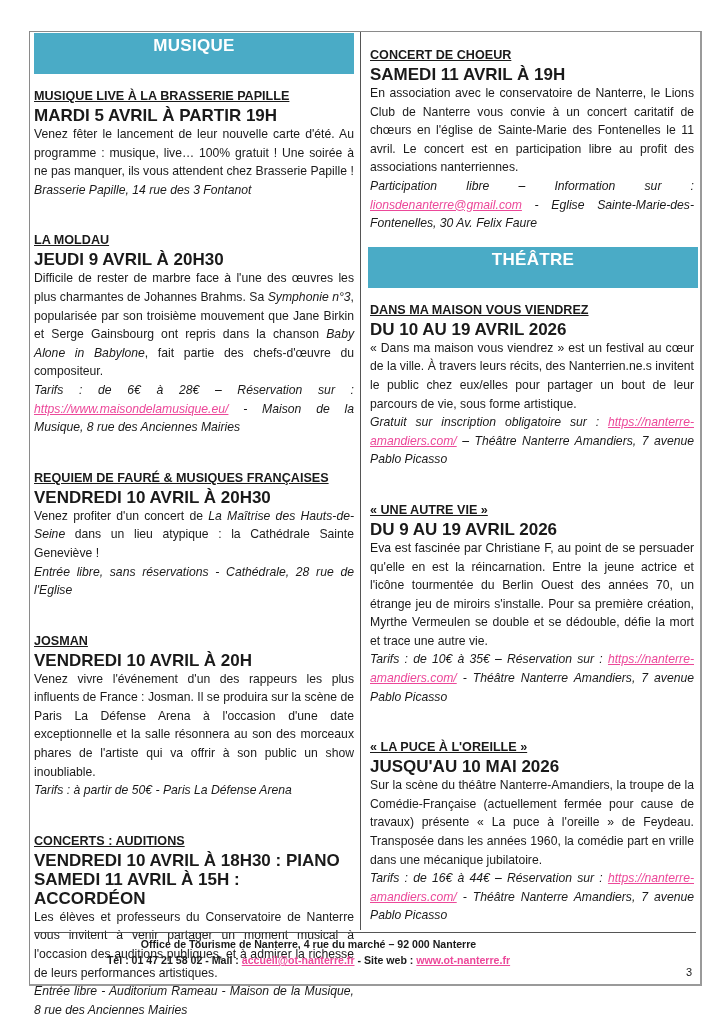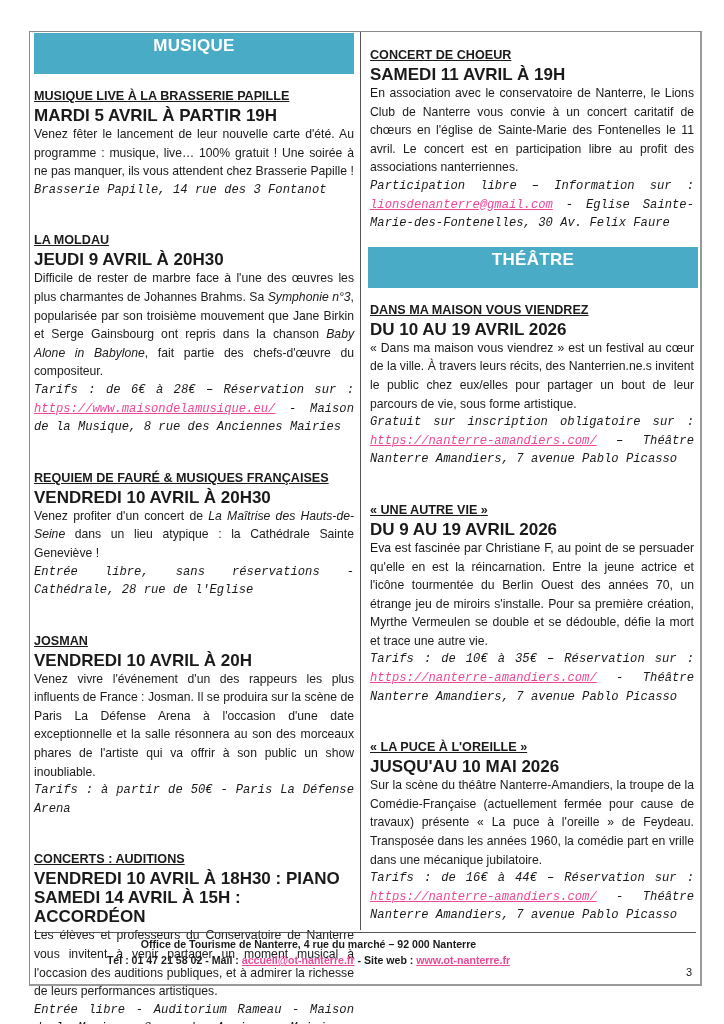"Brasserie Papille, 14 rue des" .event-info { font-family: Liberation Mono, monospace -> none }
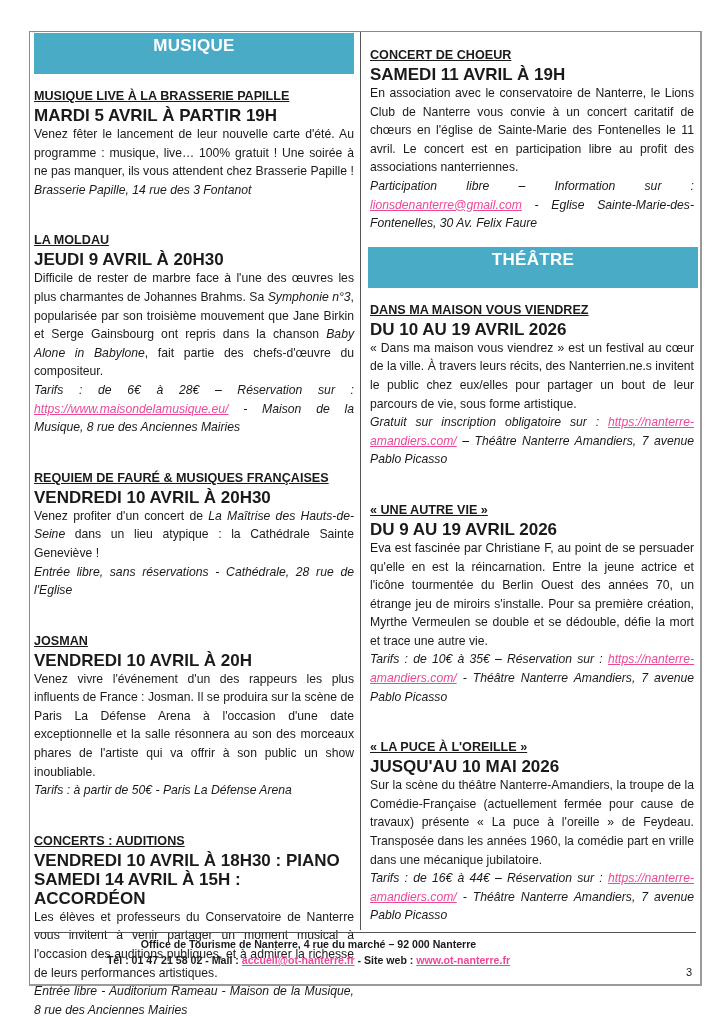"SAMEDI 14 AVRIL À 15H" div.event-date { text: 14 -> 11 }
